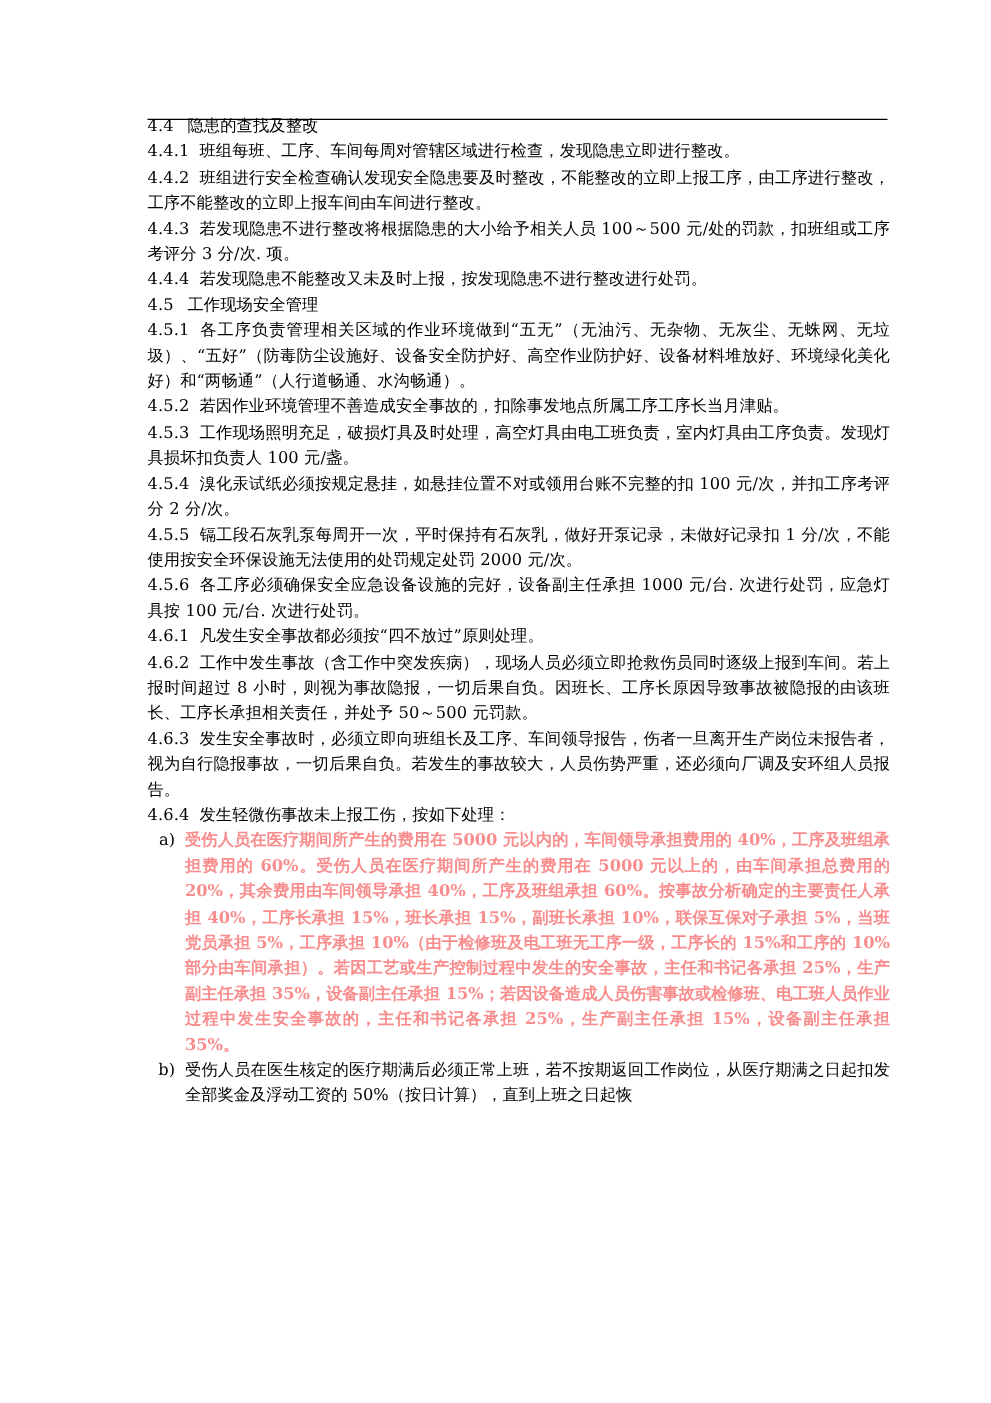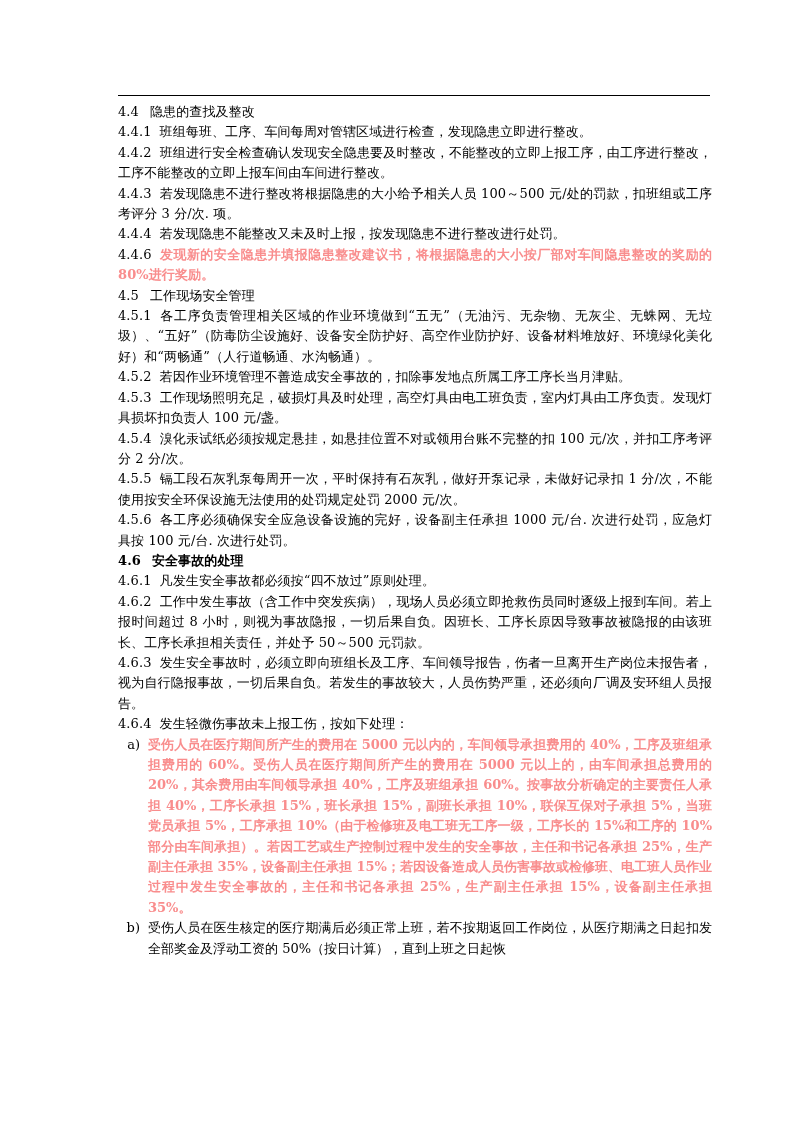"4.4 隐患的查找及整改" .content { top: 102px -> 92px }
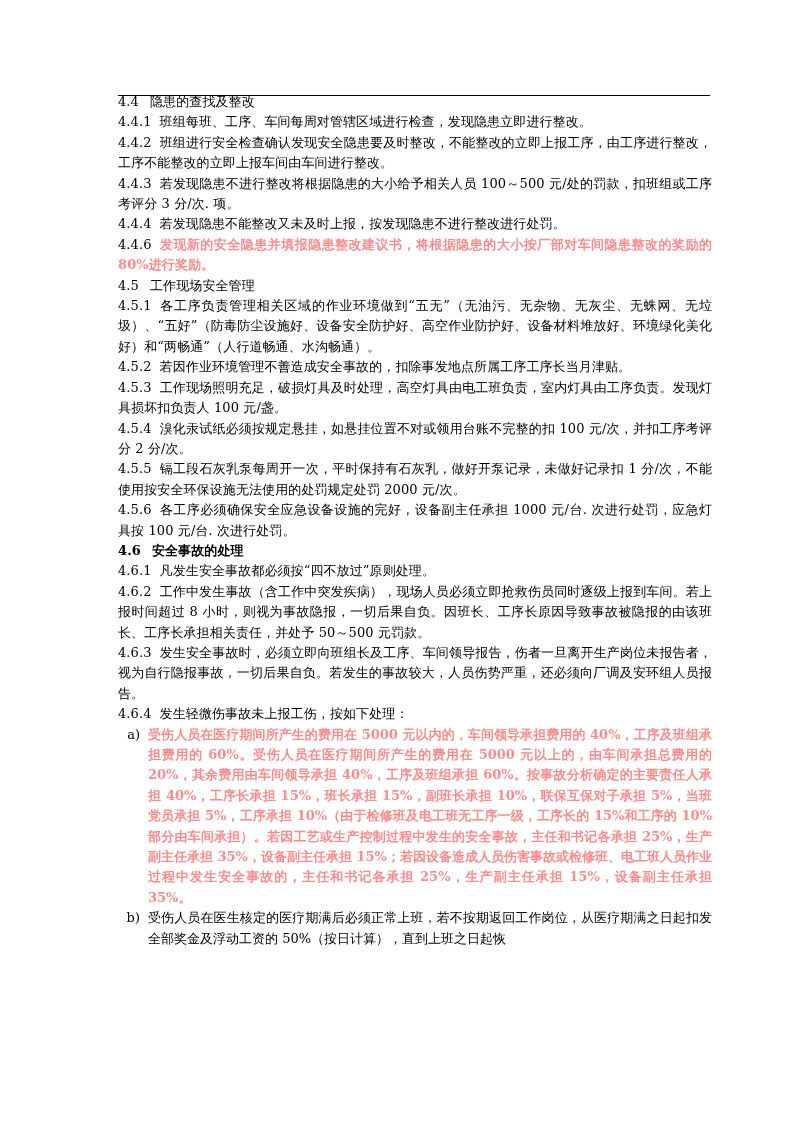"4.4.6" p { html: <p><span>4.4.6</span><span></span><span>发现新的安全隐患并填报隐患整改建议书，将根据隐患的大小按厂部对车间隐患整改的奖励的 80%进行奖励。</span></p> -> none }
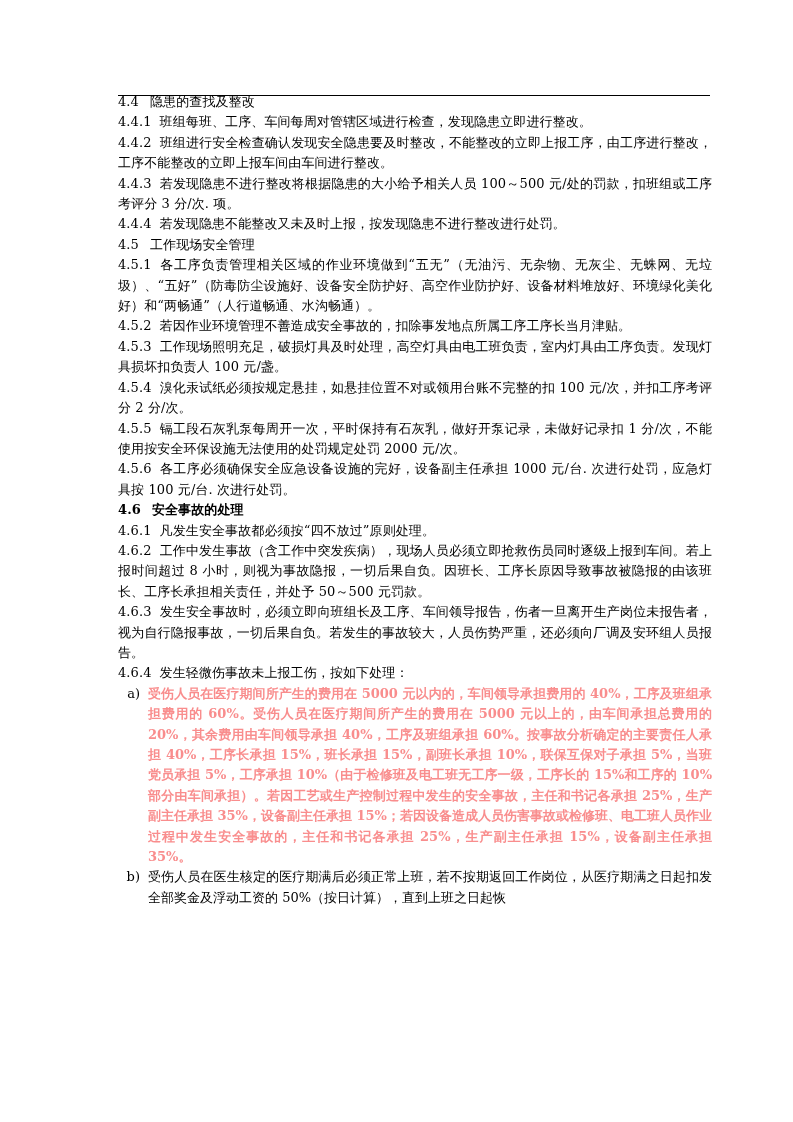"4.6 安全事故的处理" p.heading { html: <p><span>4.6</span><span></span><span>安全事故的处理</span></p> -> none }
